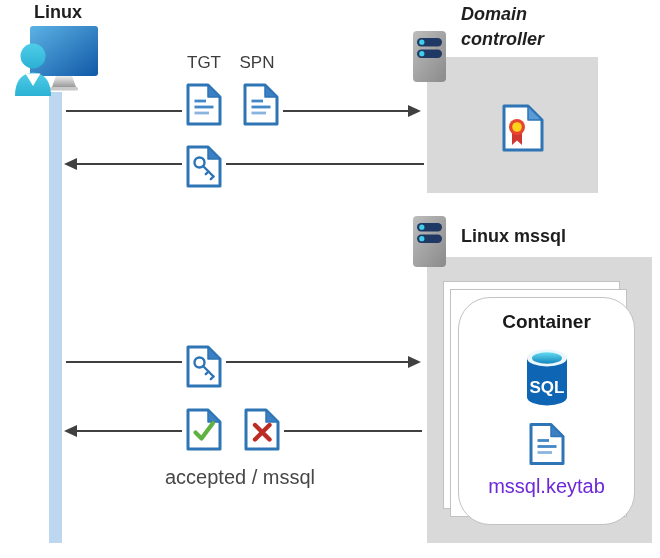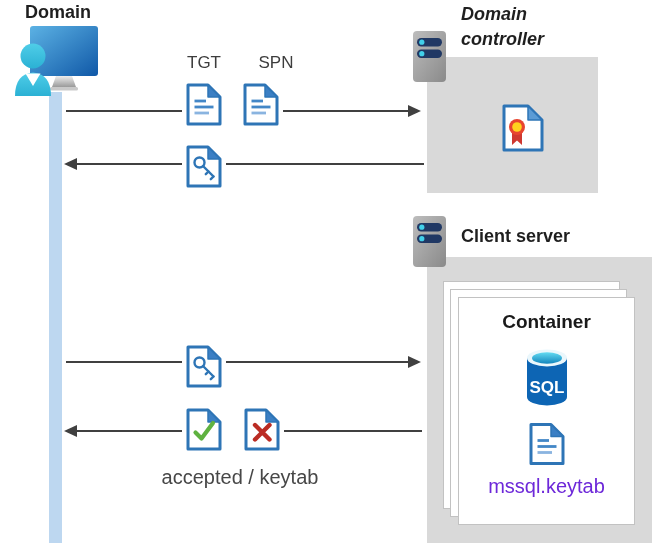"Domain" div.abs { text: Domain -> Linux }
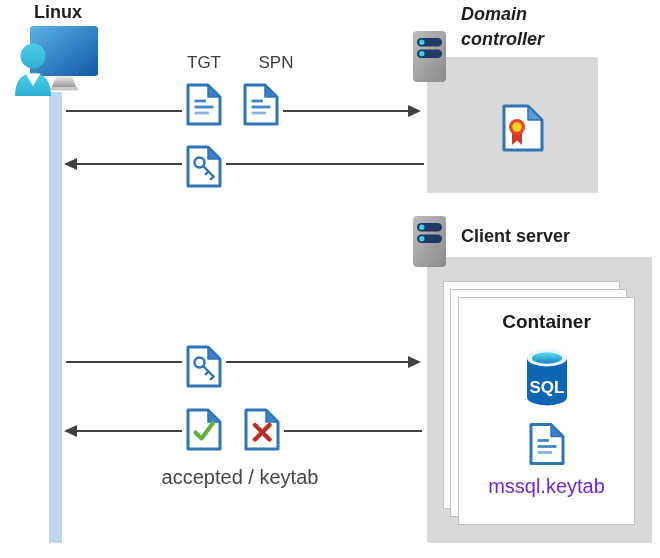"TGT" .msg-labels { gap: 34px -> 15px }
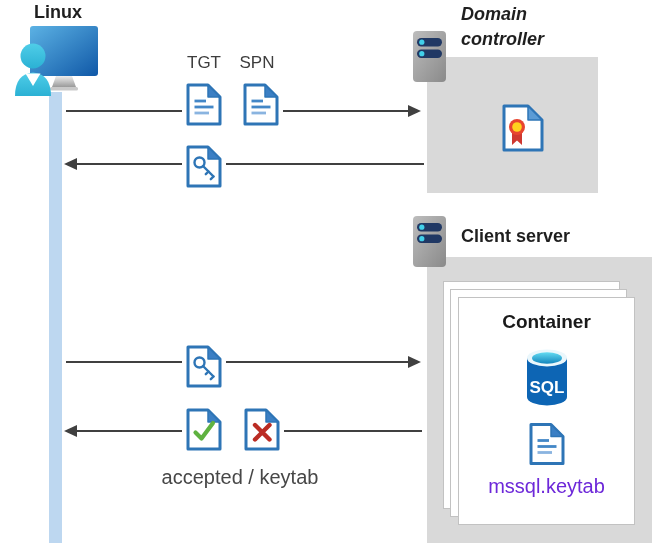"Client server" div.abs { text: Client server -> Linux mssql }
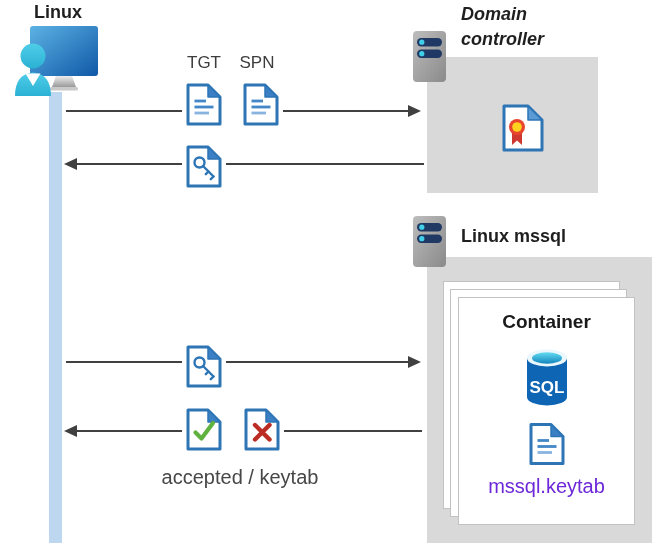"Container" div.card { border-radius: none -> 32px }
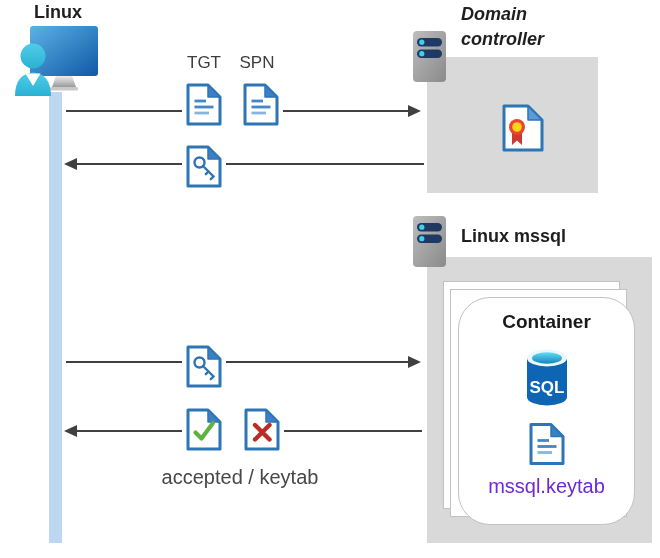"accepted / keytab" div.caption { text: keytab -> mssql }
